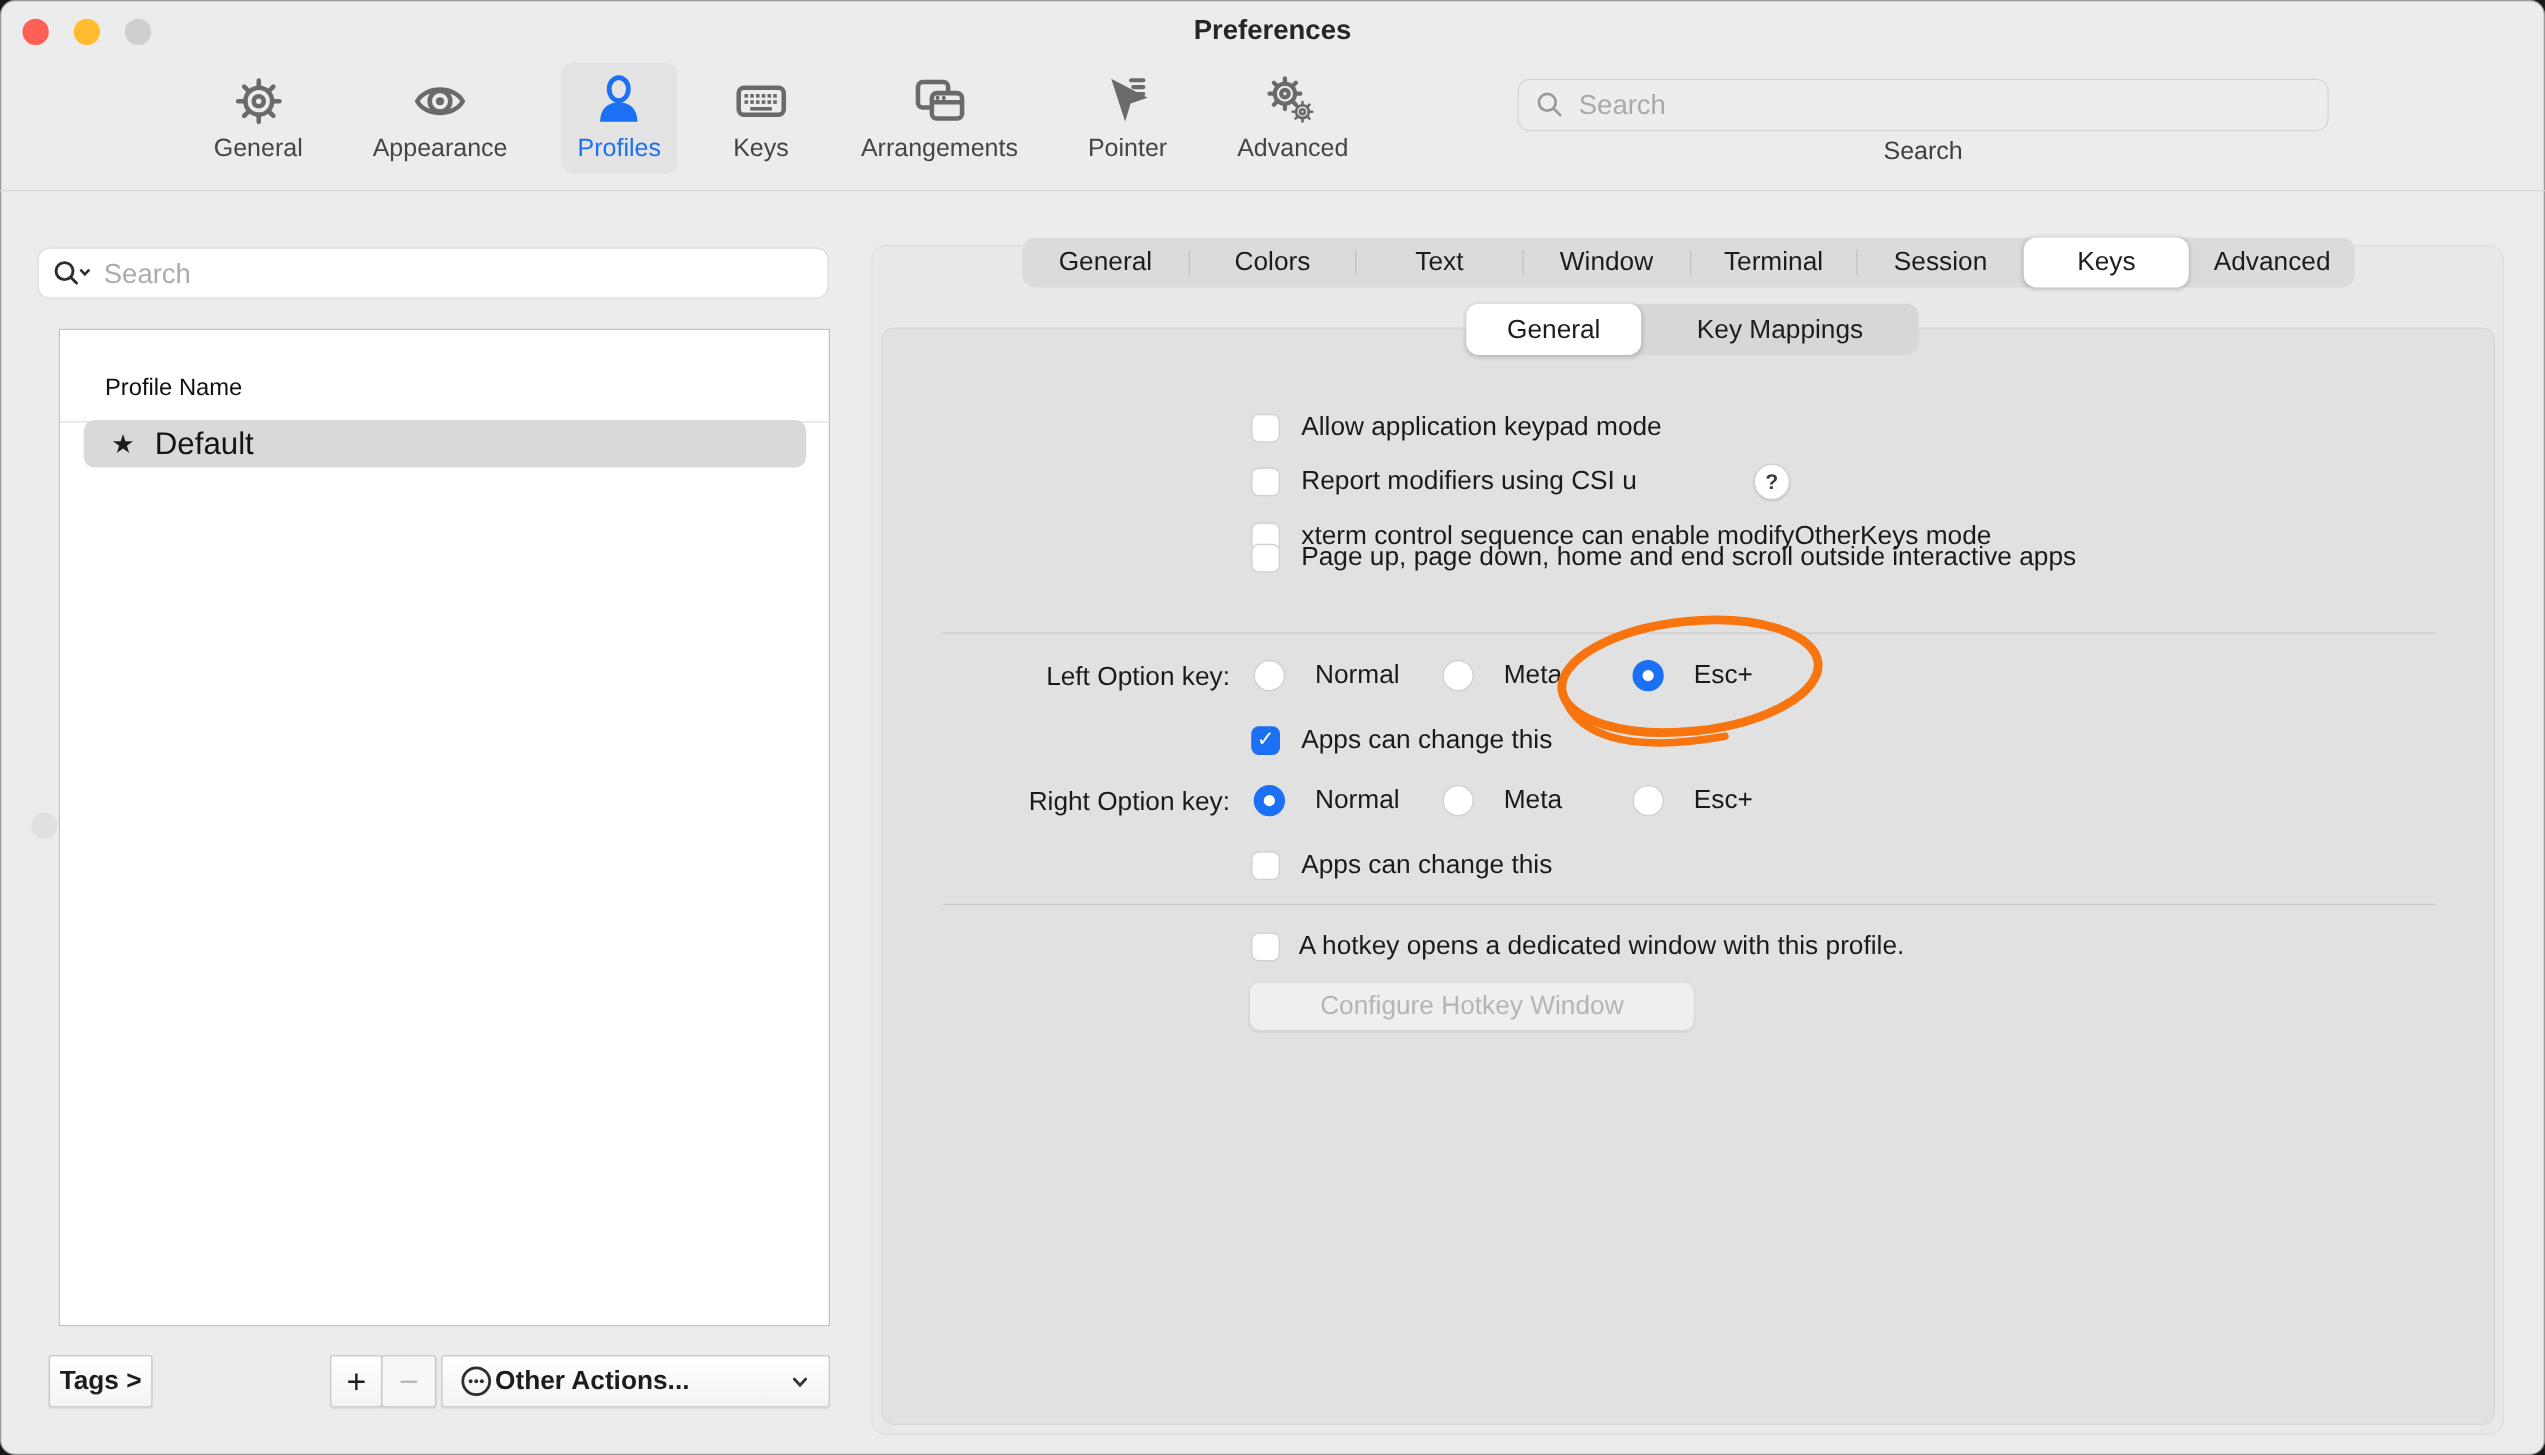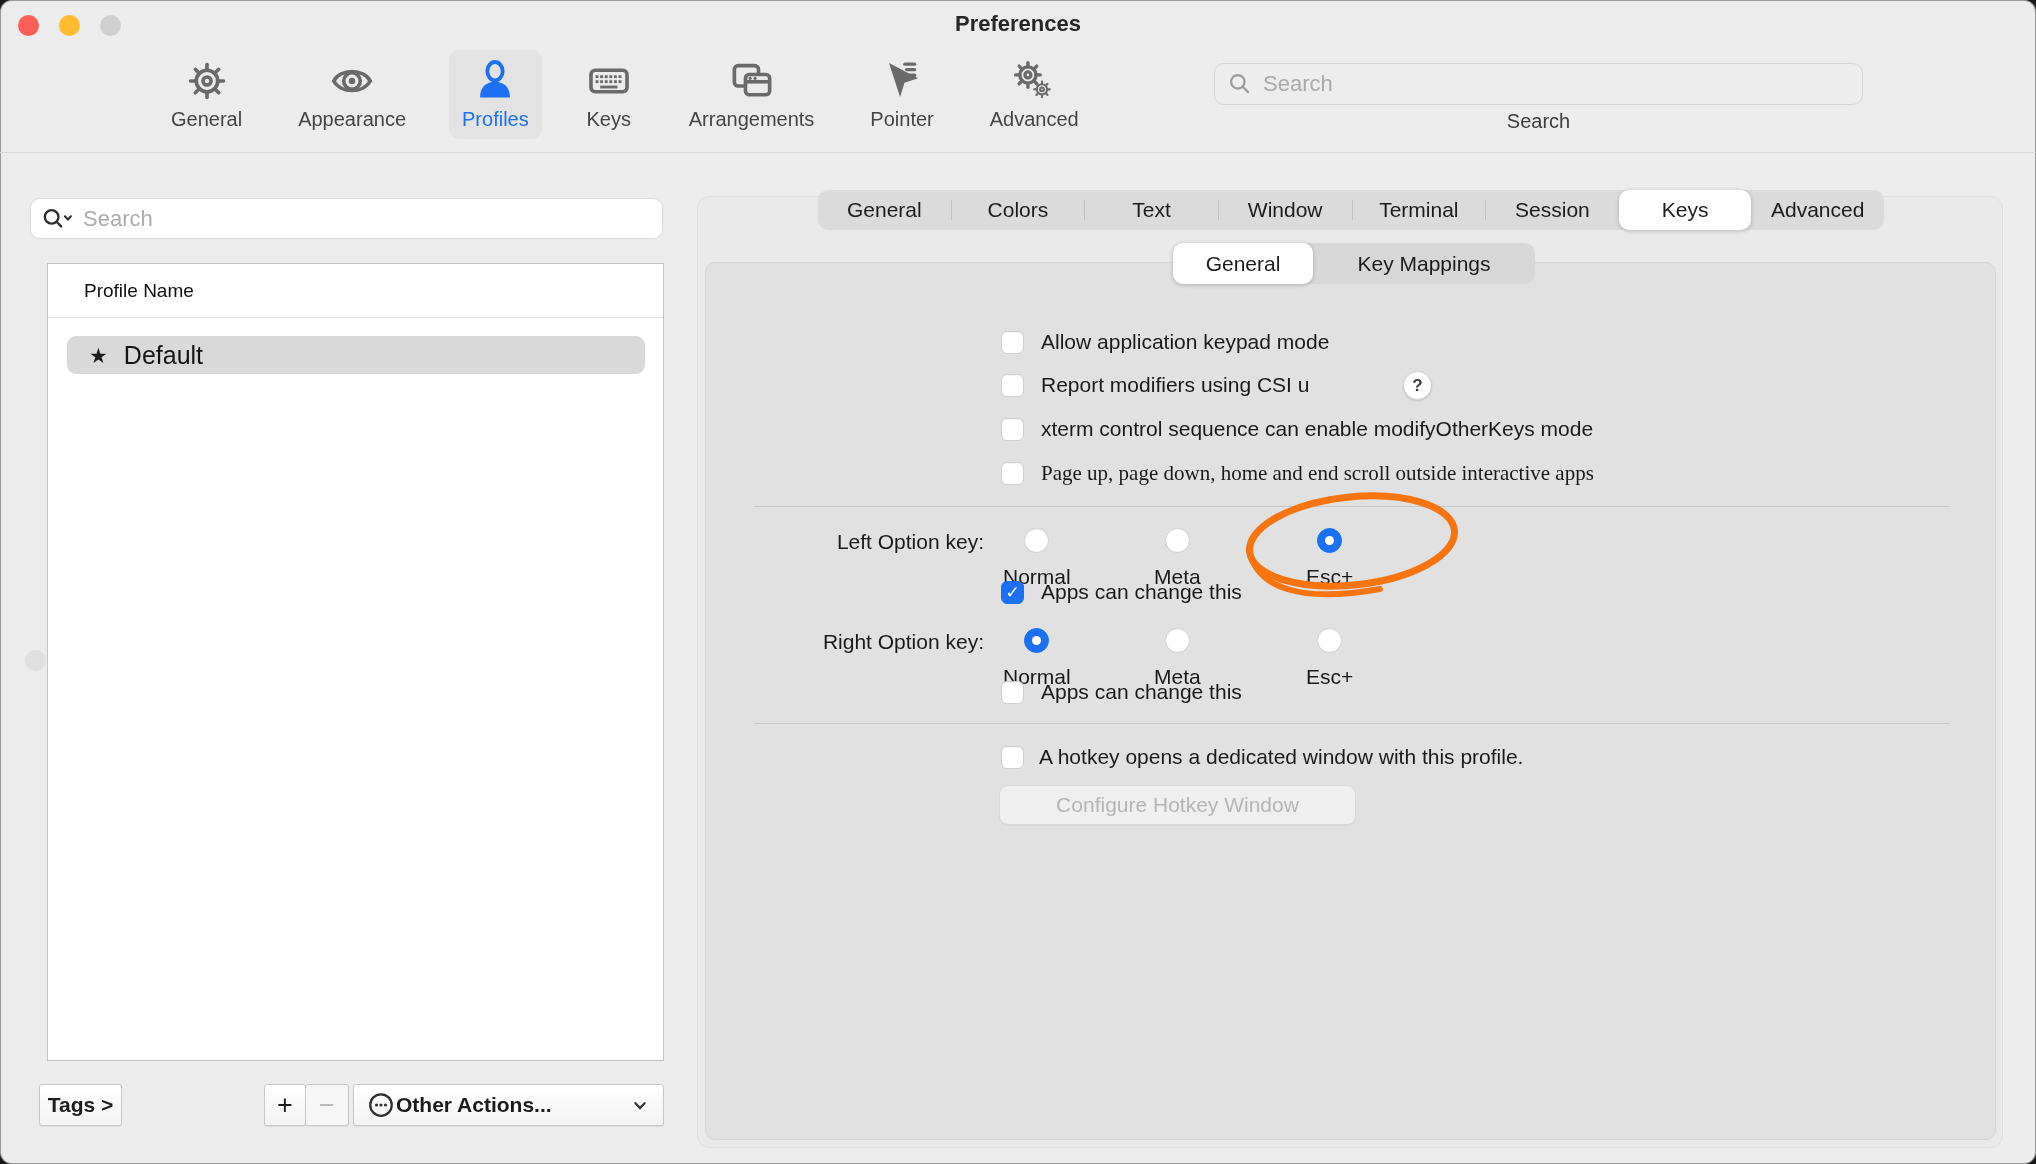"Profile Name" .list-header { margin-top: none -> 20px }
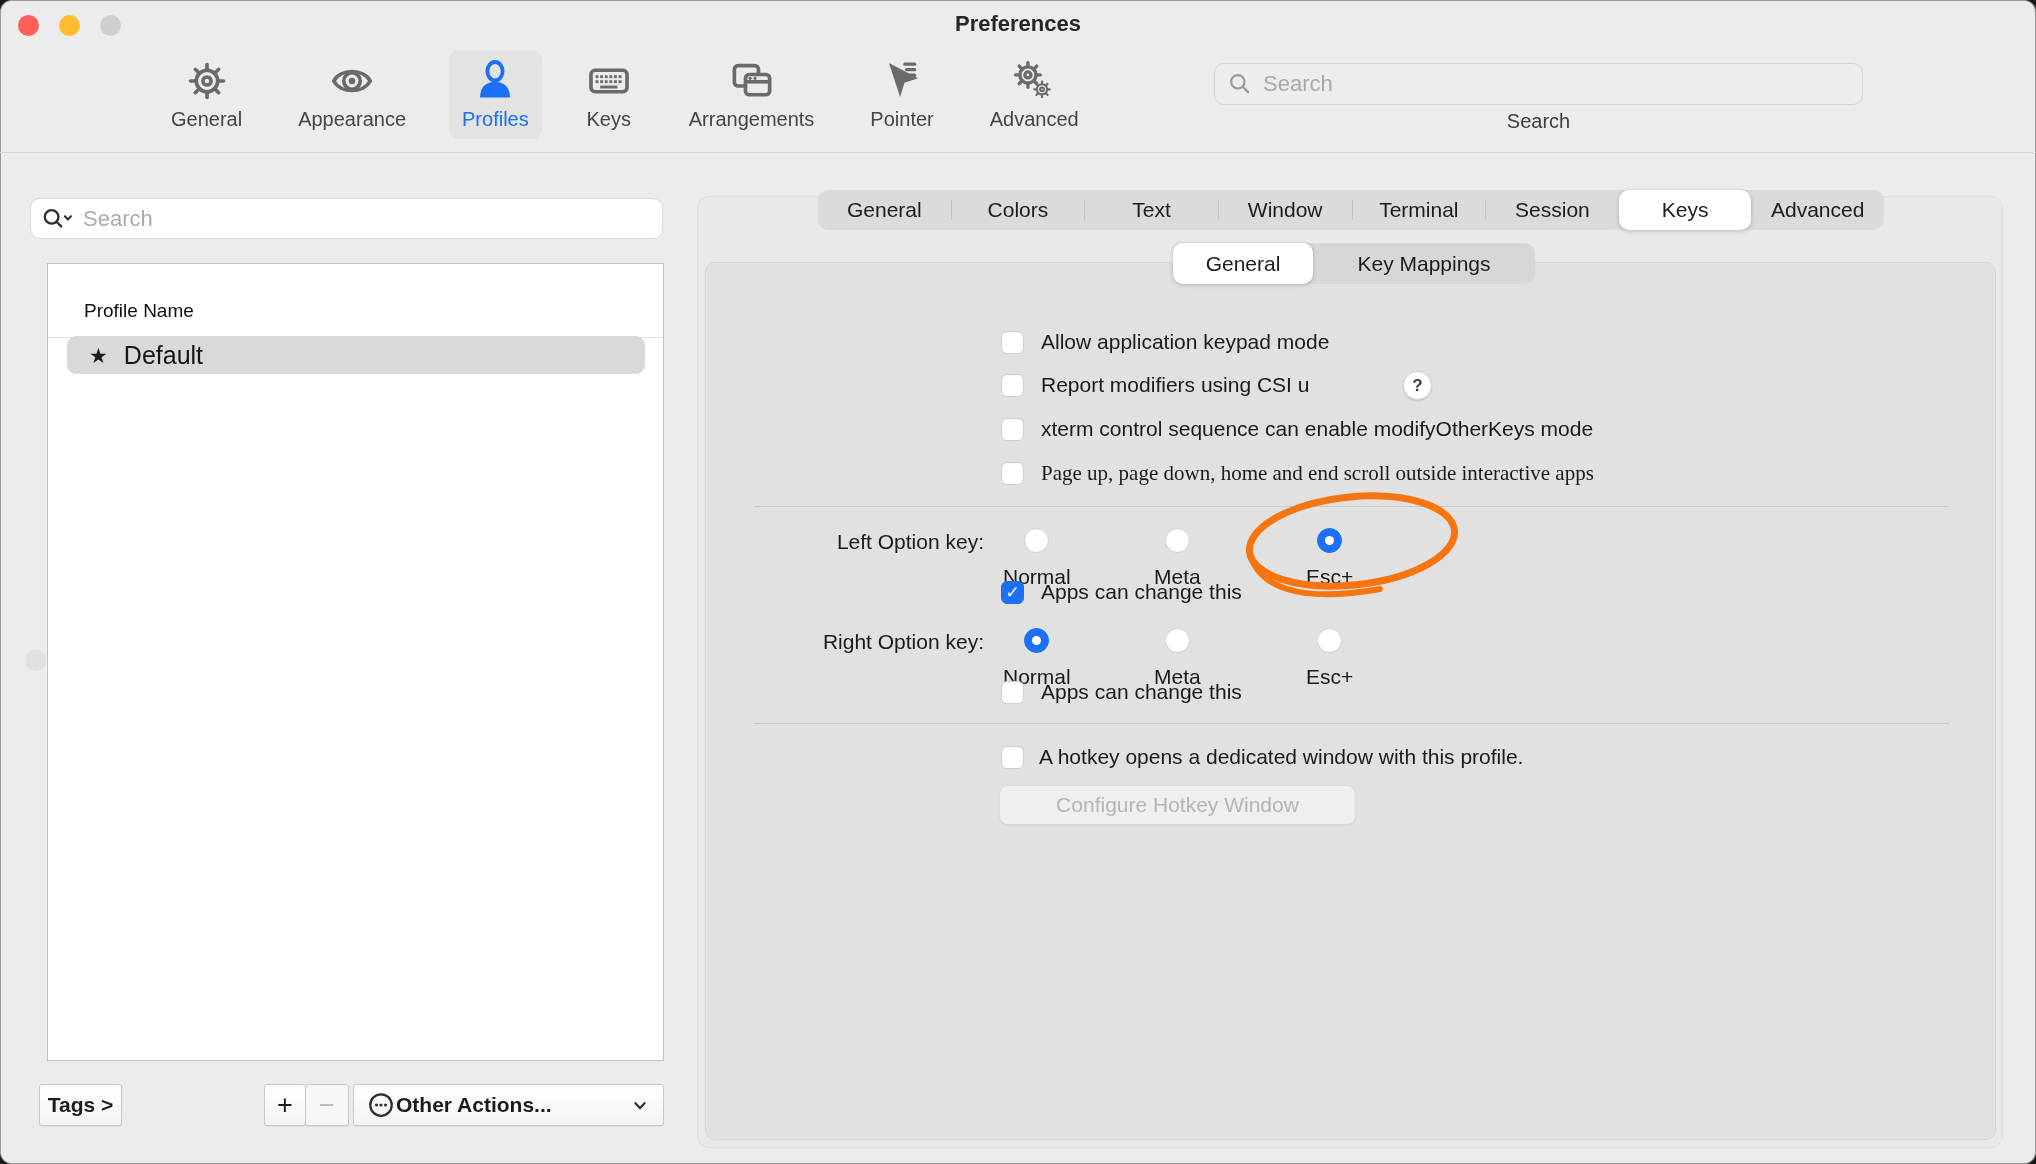"Page up, page down, home" div.chkrow { font-family: Liberation Serif, serif -> none; top: 461px -> 434px }
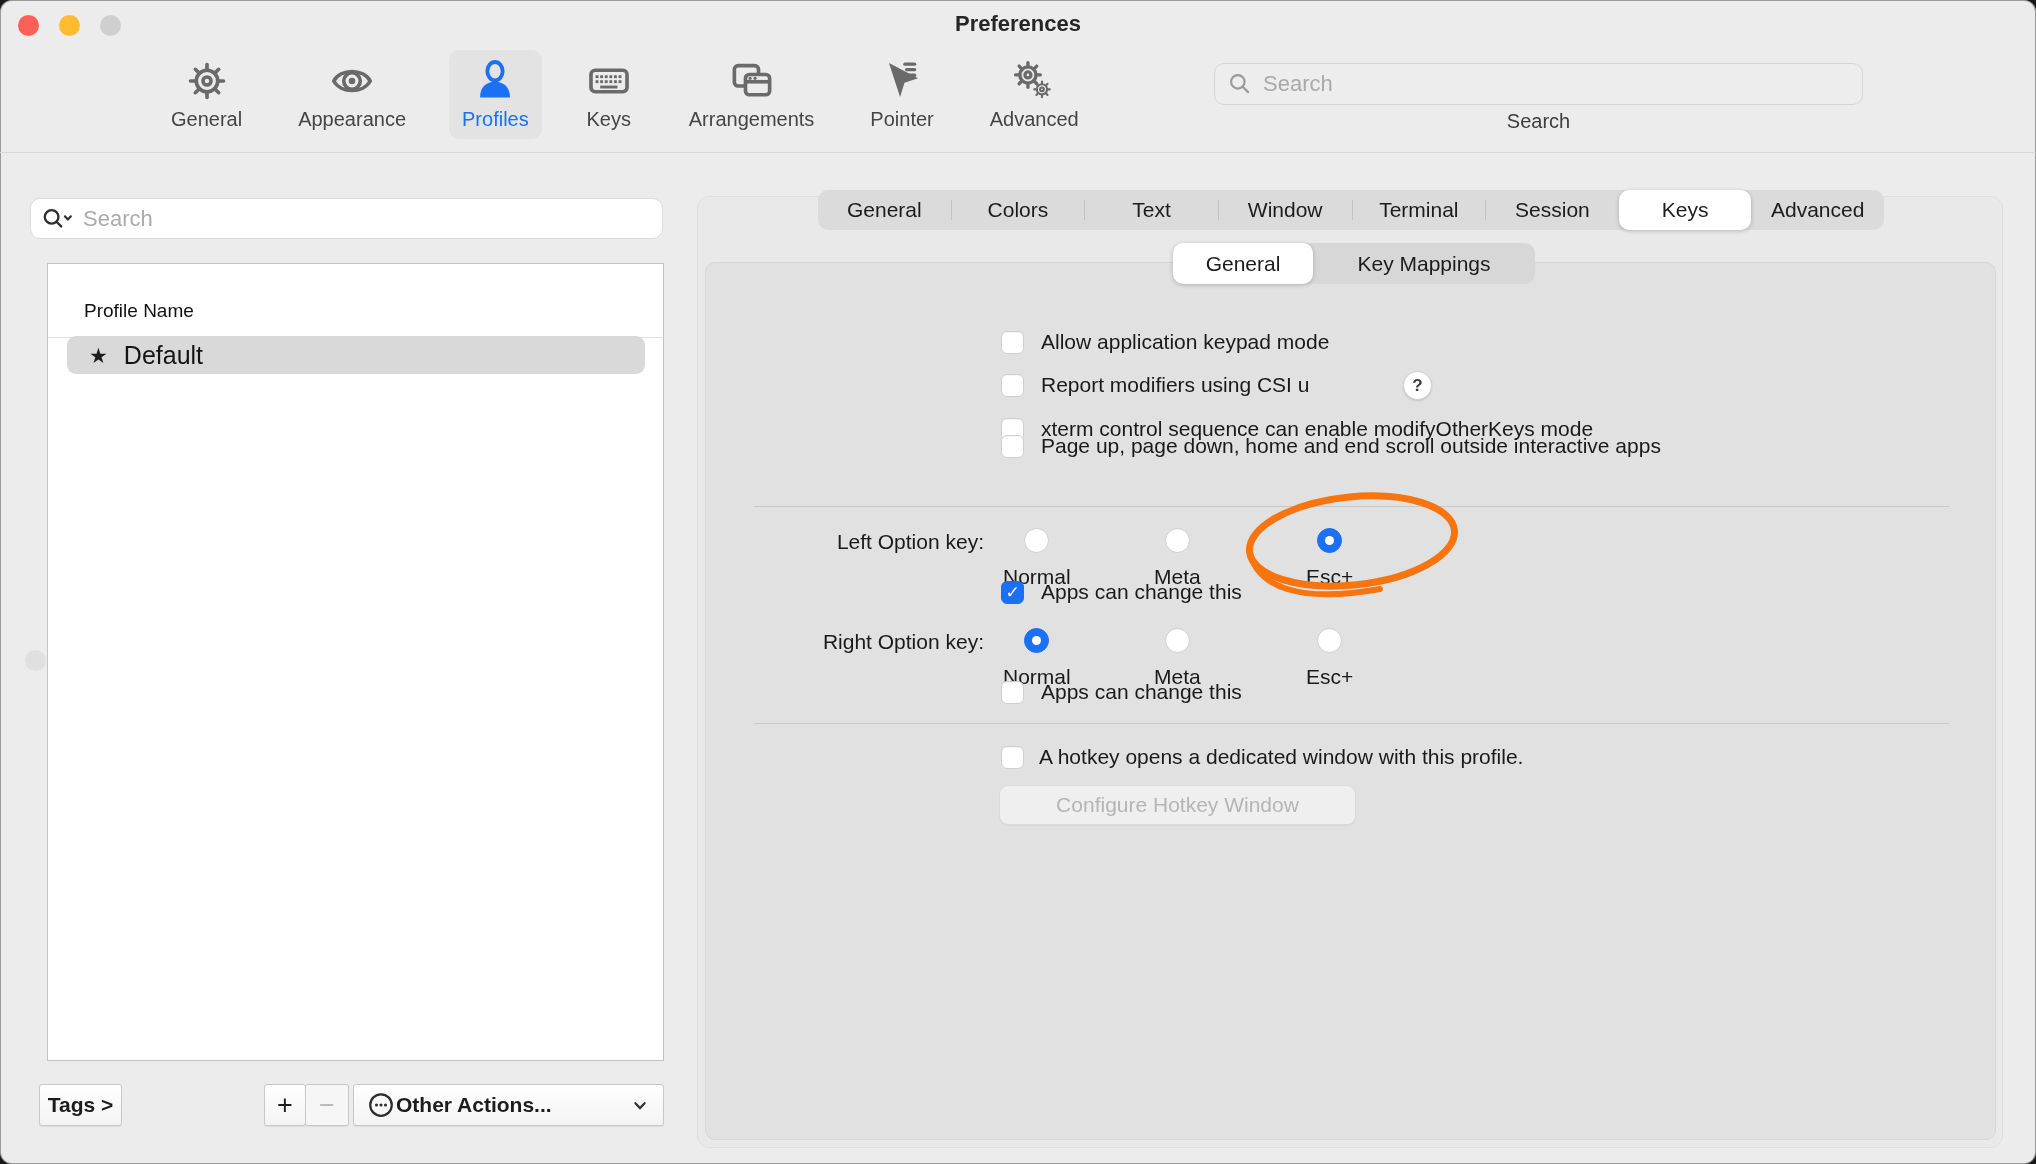"Normal" .radiopair { align-items: center -> none; flex-direction: column -> none; gap: 12px -> 24px }
